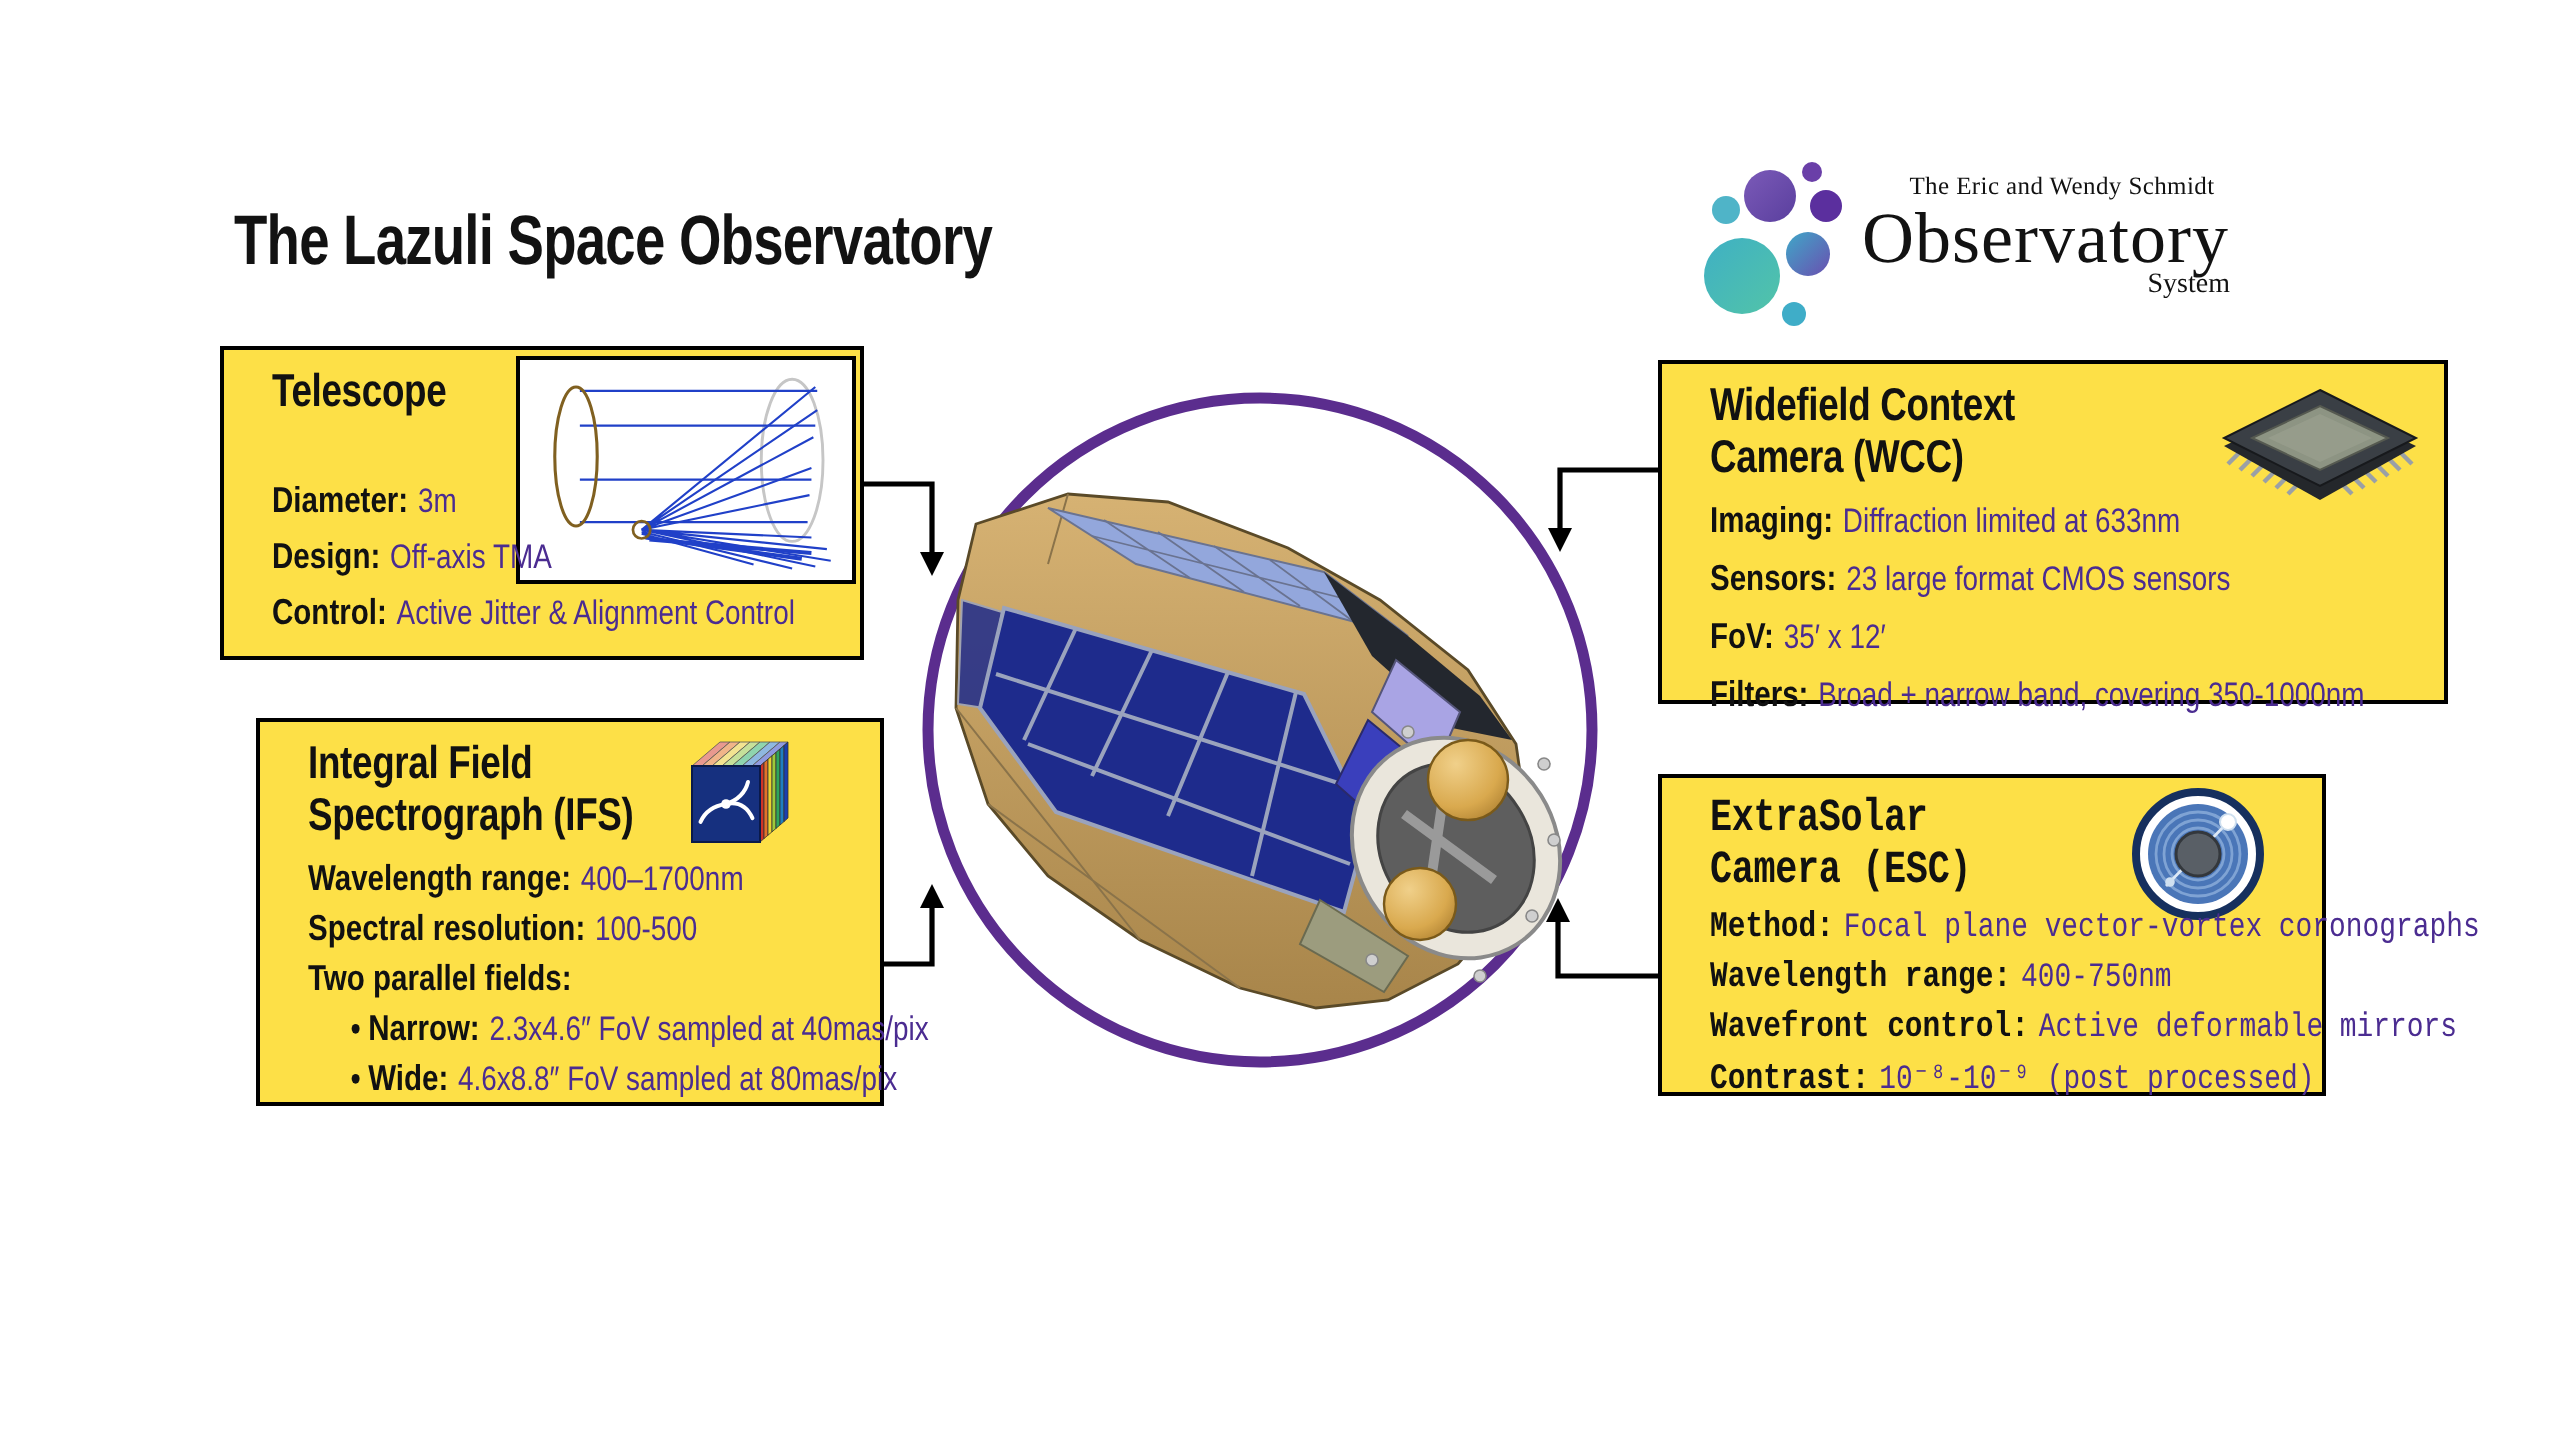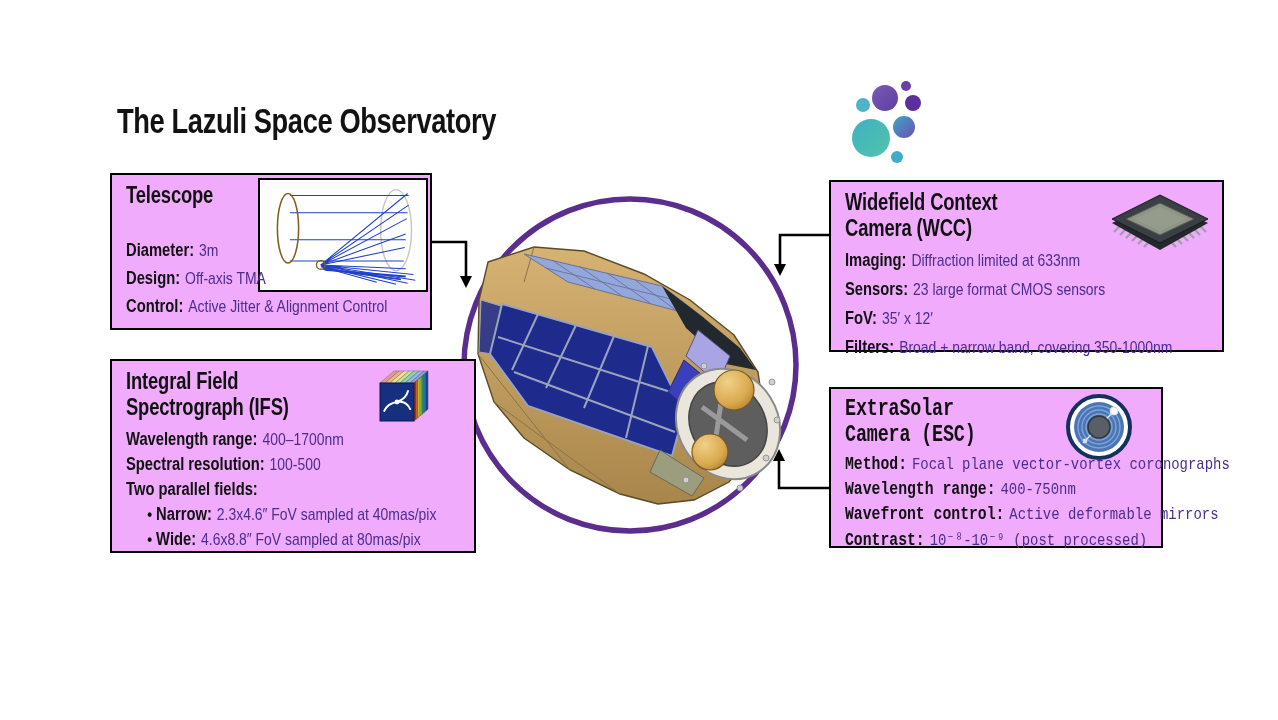"The Eric and Wendy Schmidt" div { html: none -> <div> <div>The Eric and Wendy Schmidt</div> <div>Observatory</div> <div>System</div> </div> }
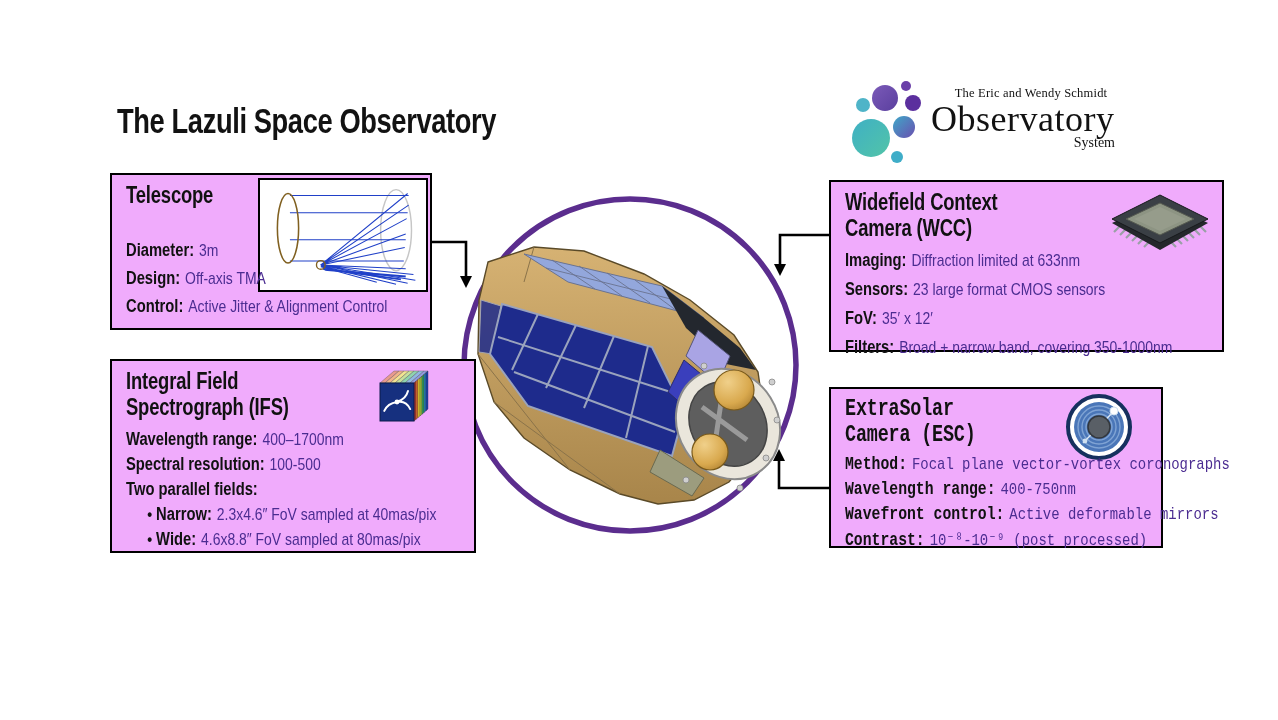"Telescope" .panel { background: #f0abfc -> #fde047; padding: 6px 14px -> 6px 24px }
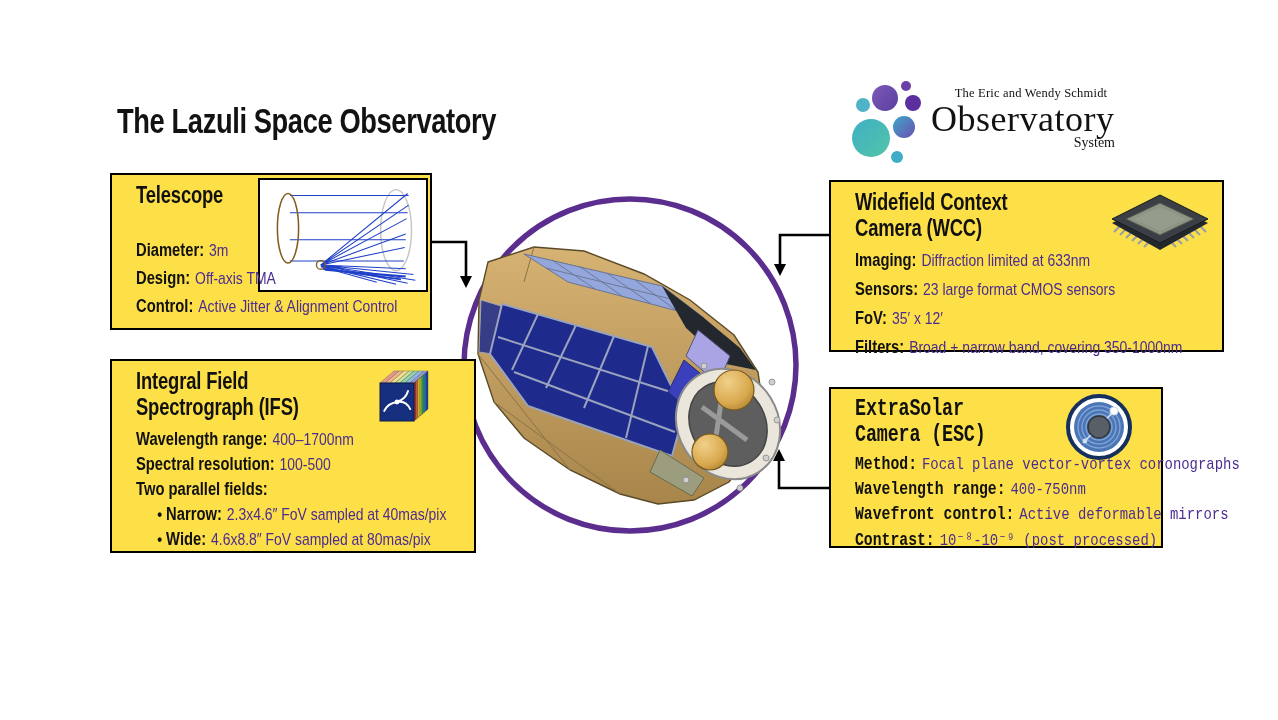"Integral Field" #panel-ifs { left: 110px -> 128px; width: 366px -> 314px }
